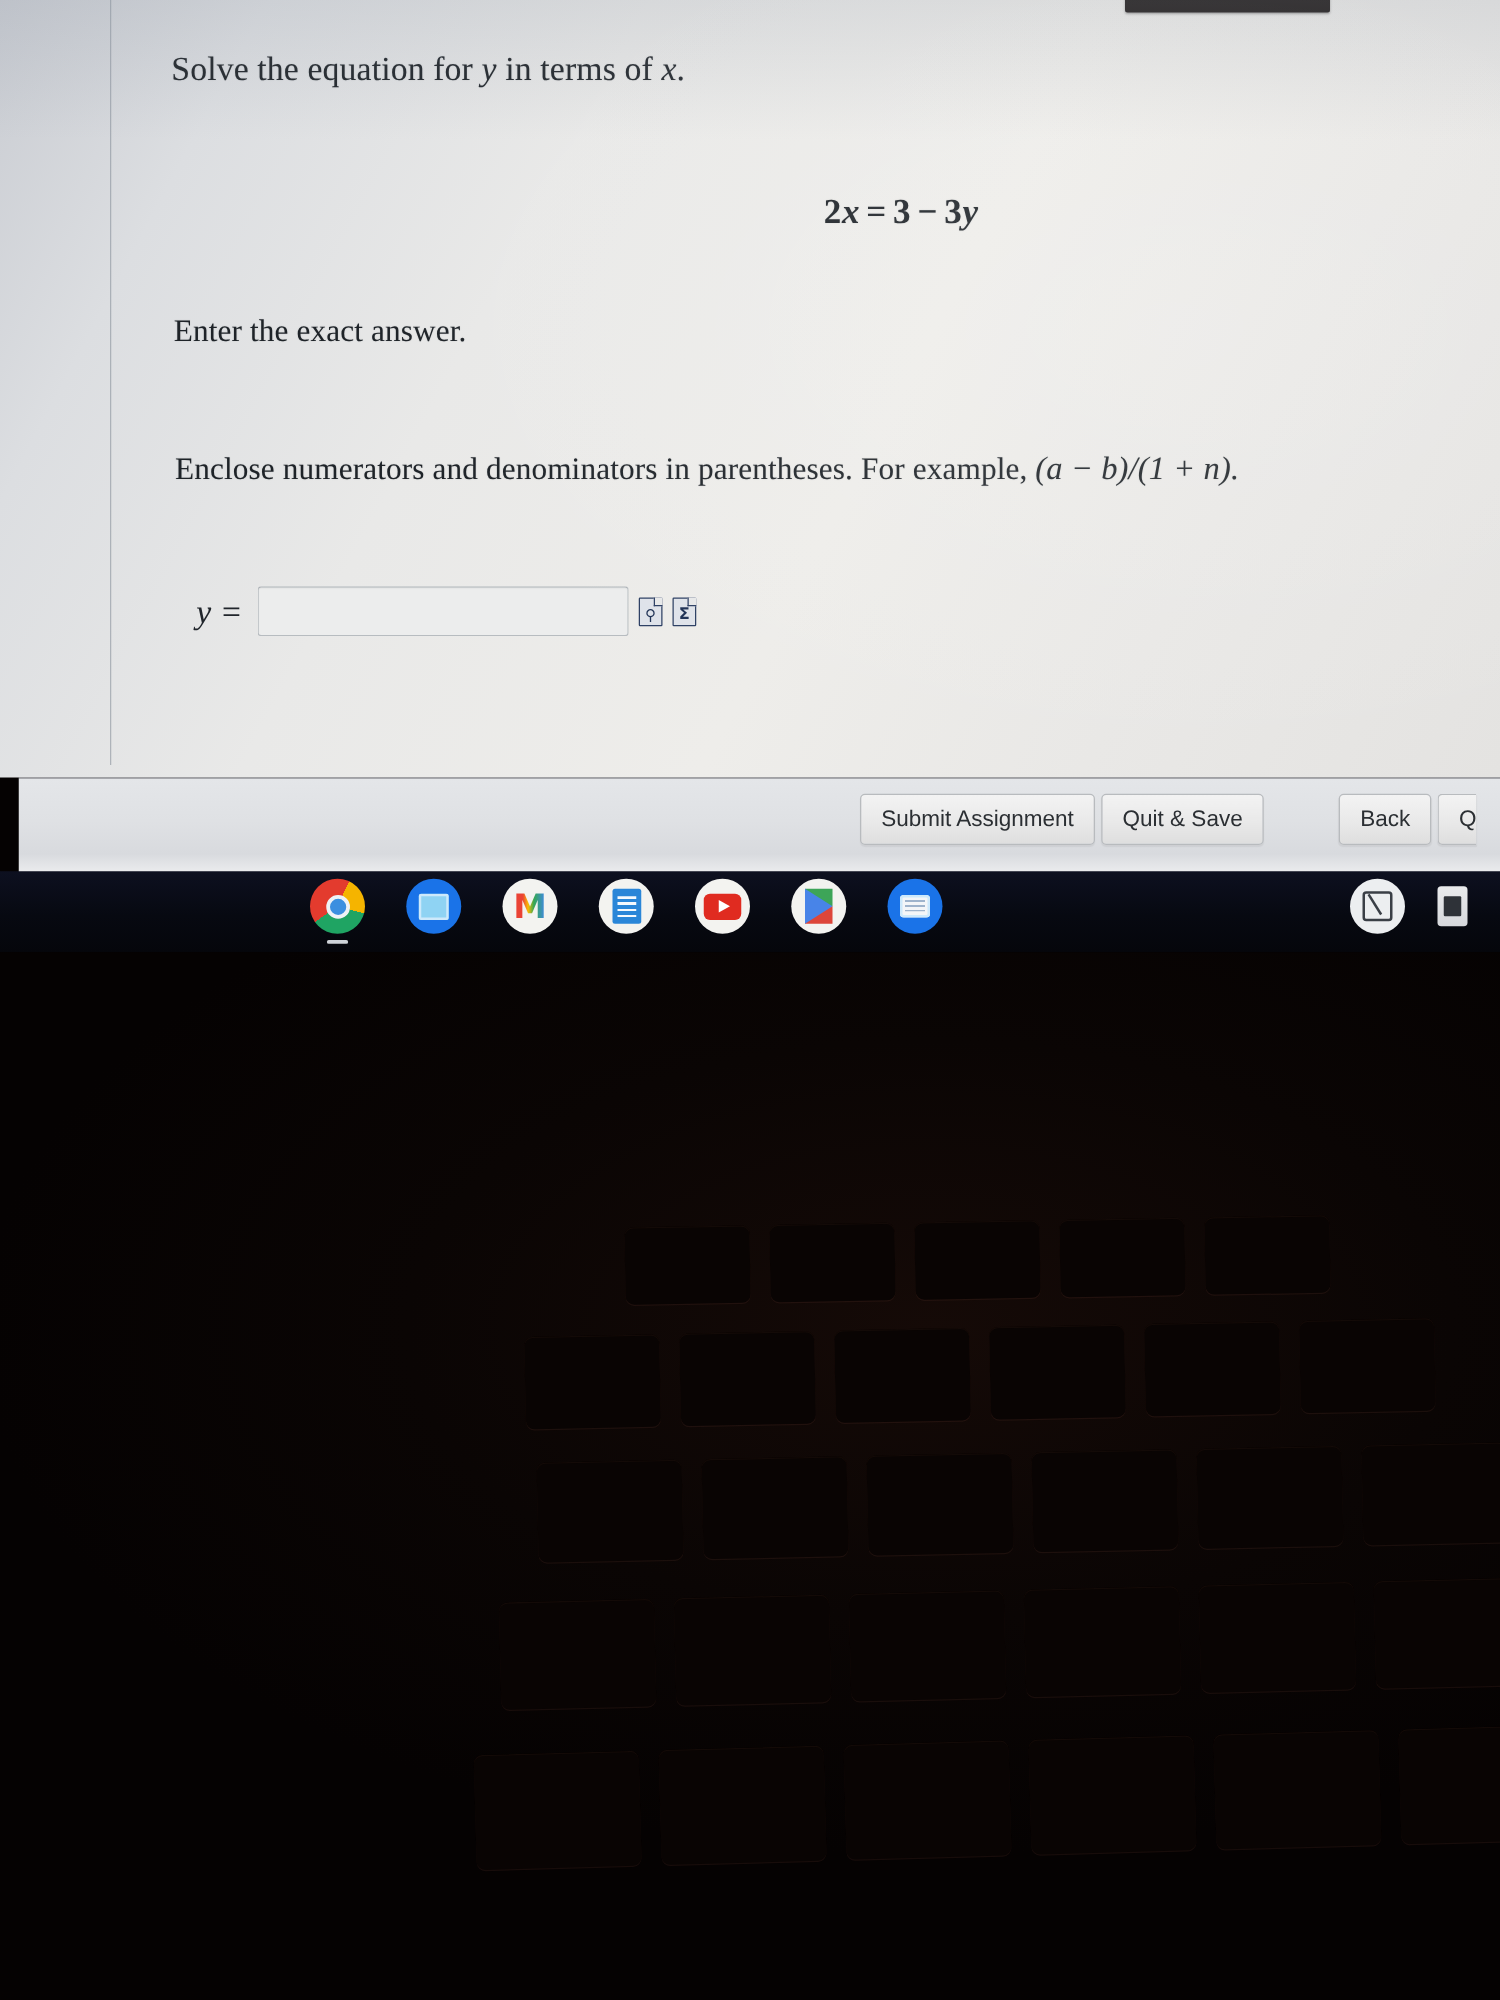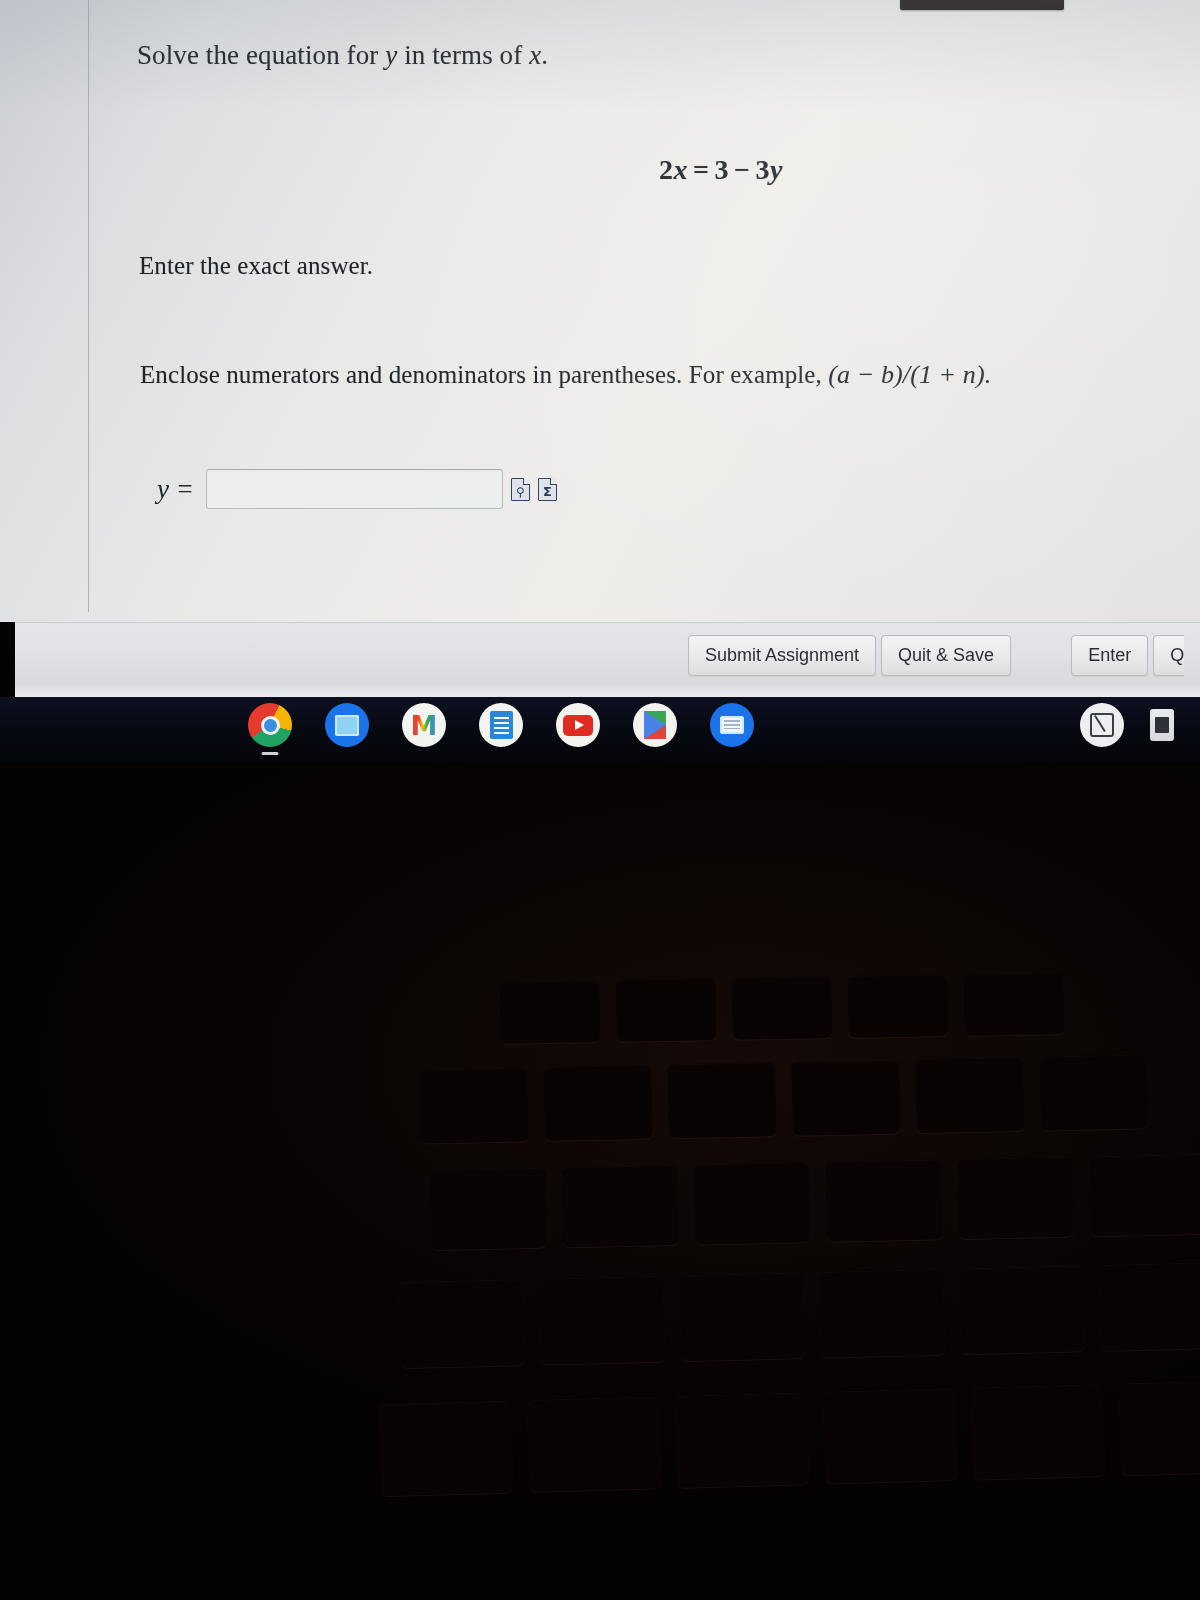"Enter" div.tb-btn { text: Enter -> Back }
